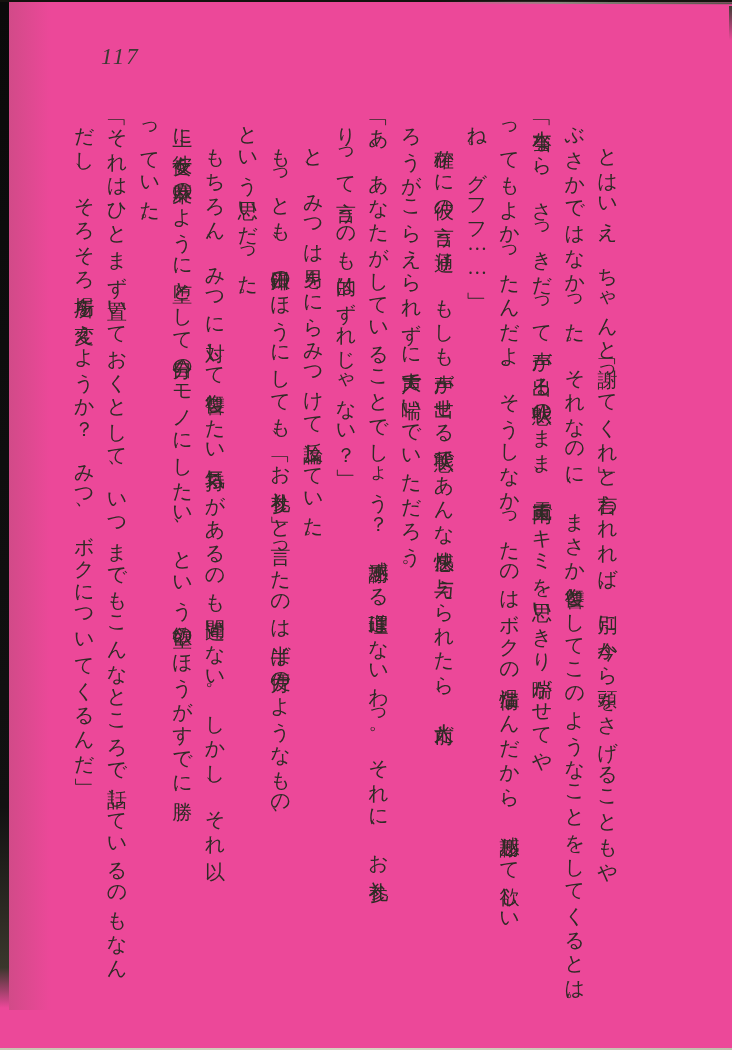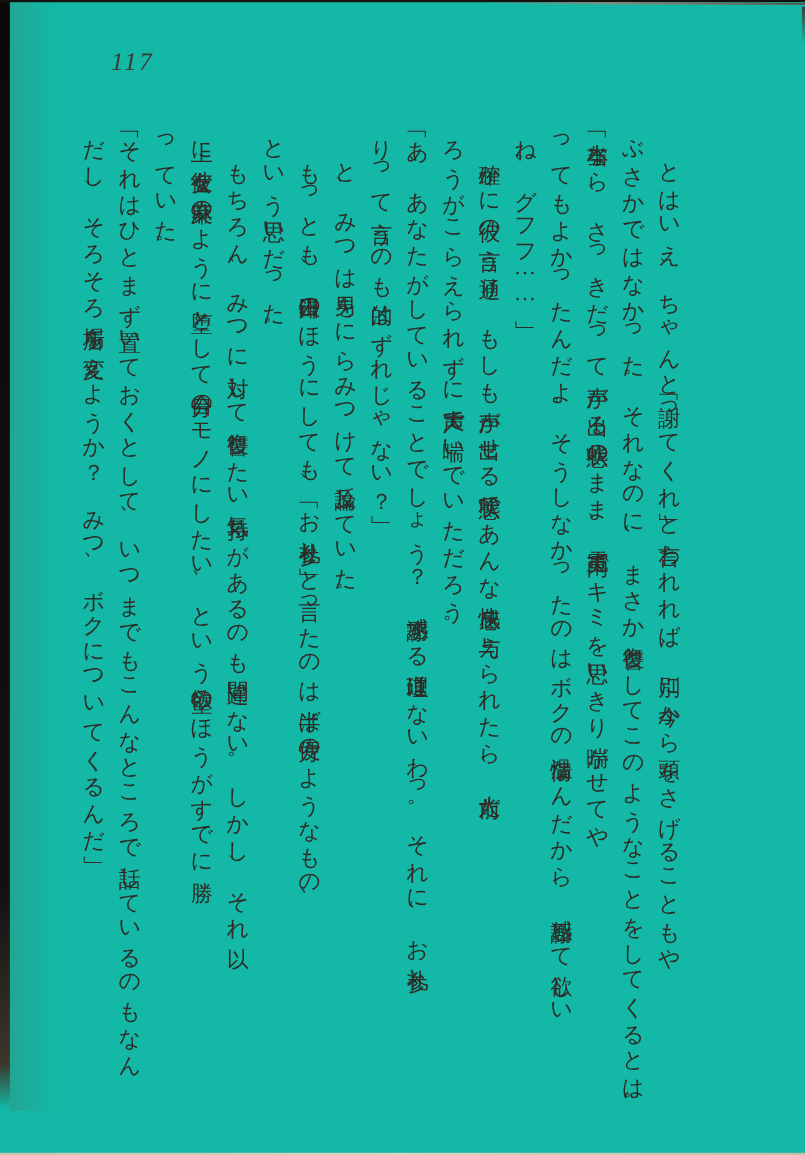"117" div.page { background: #14b8a6 -> #ec4899 }
